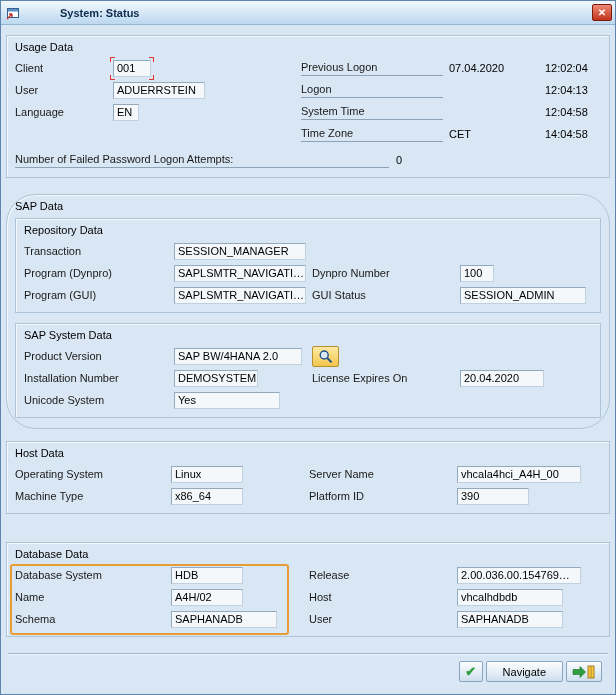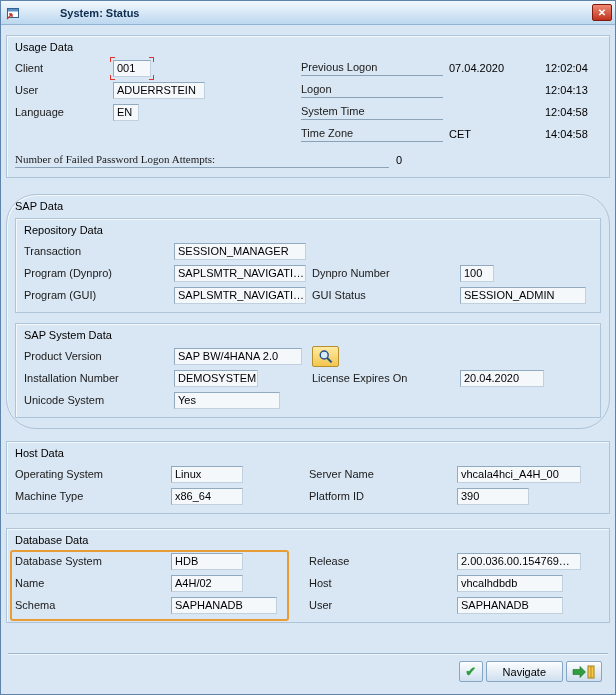"Number of Failed Password Logon" .ulbl.wide { font-family: Liberation Serif, serif -> none }
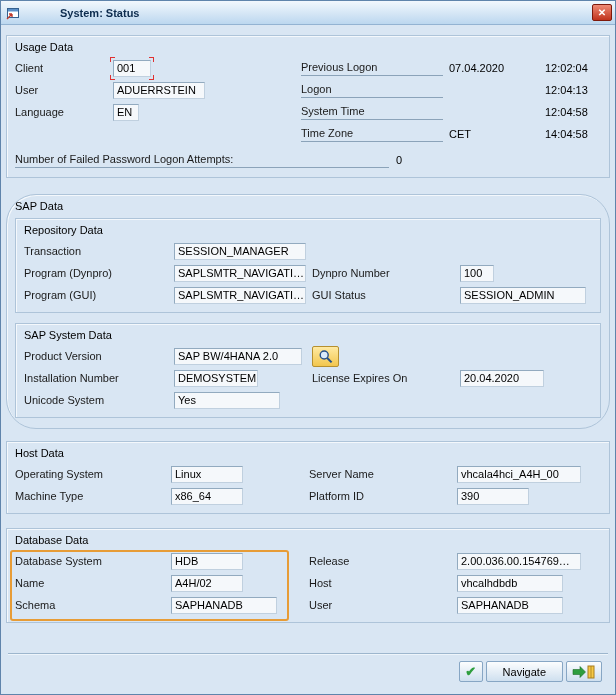"Host Data" .mb-host { margin-bottom: 14px -> 28px }
